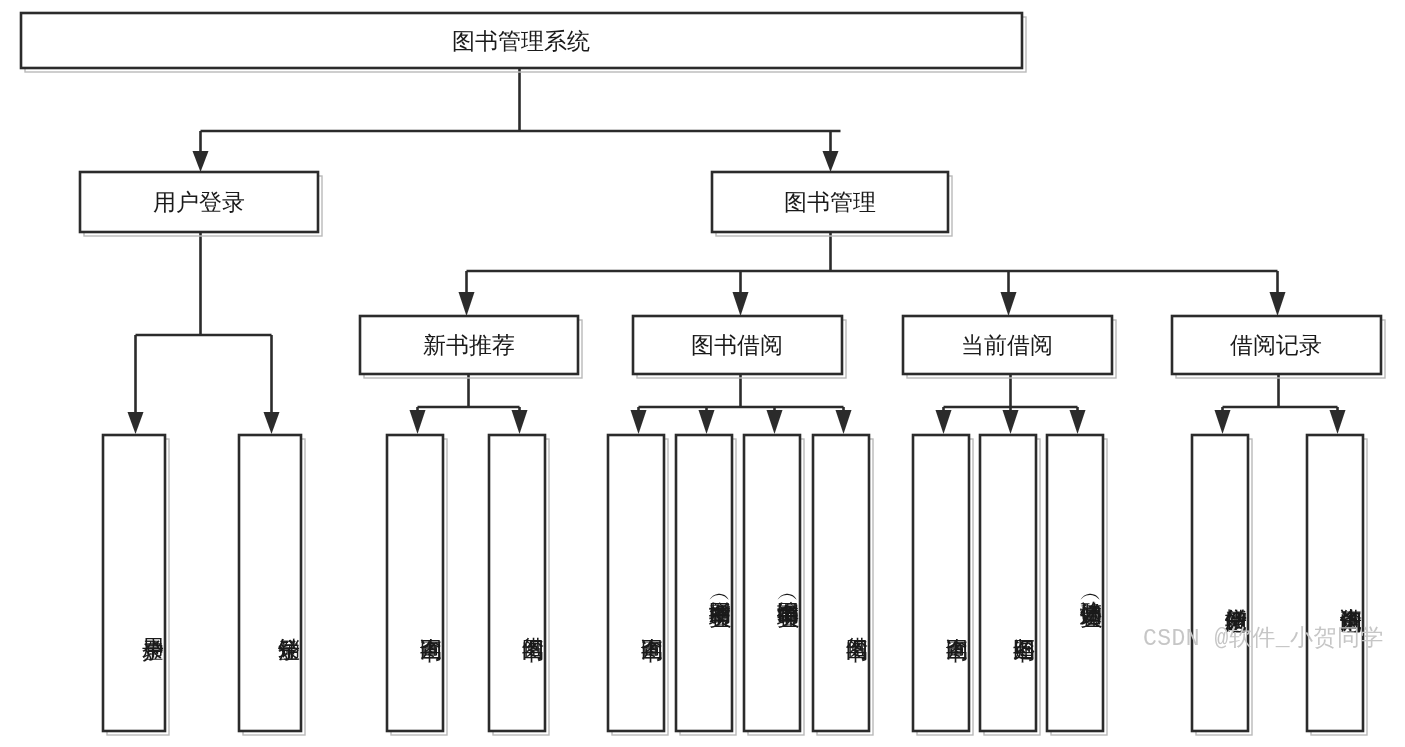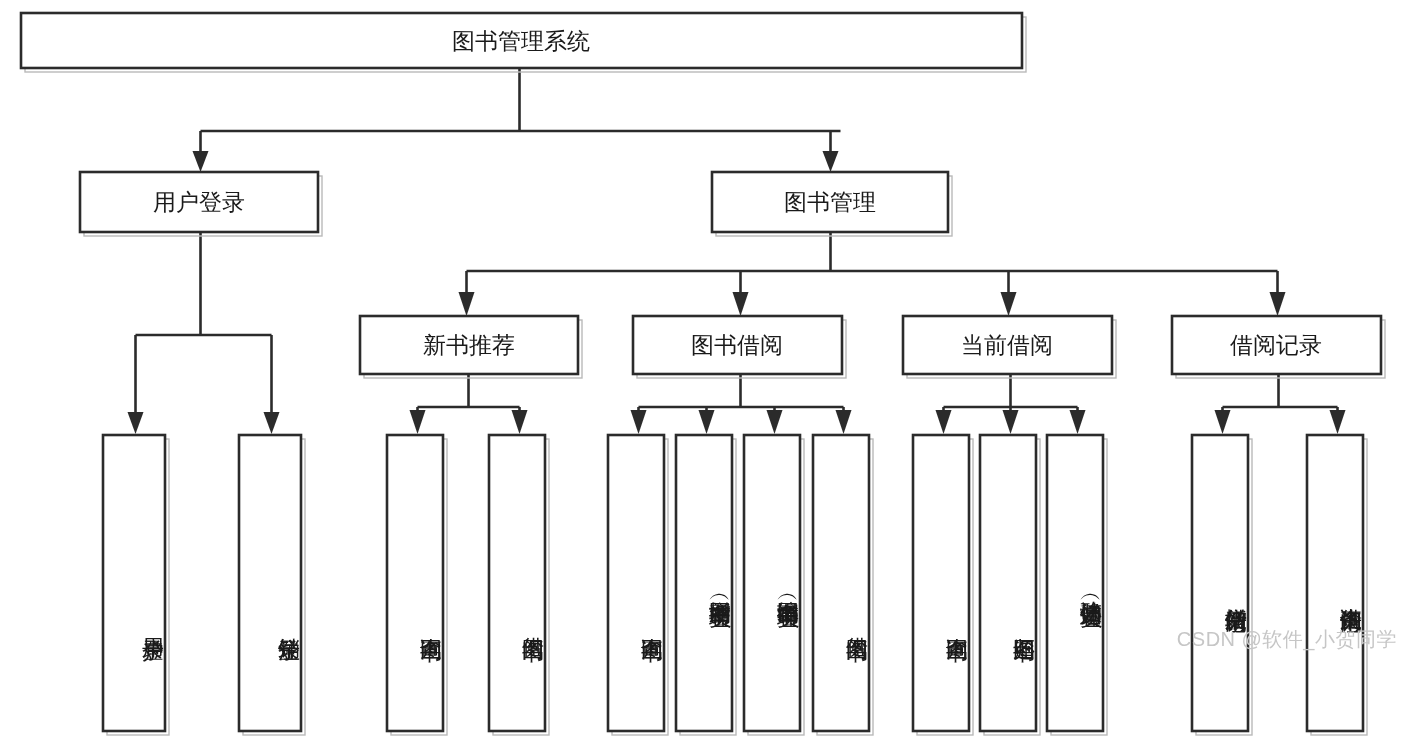"CSDN @软件_小贺同学" .watermark { font-family: Liberation Sans, sans-serif -> Liberation Mono, monospace; font-size: 20px -> 23px; right: 8px -> 21px }
